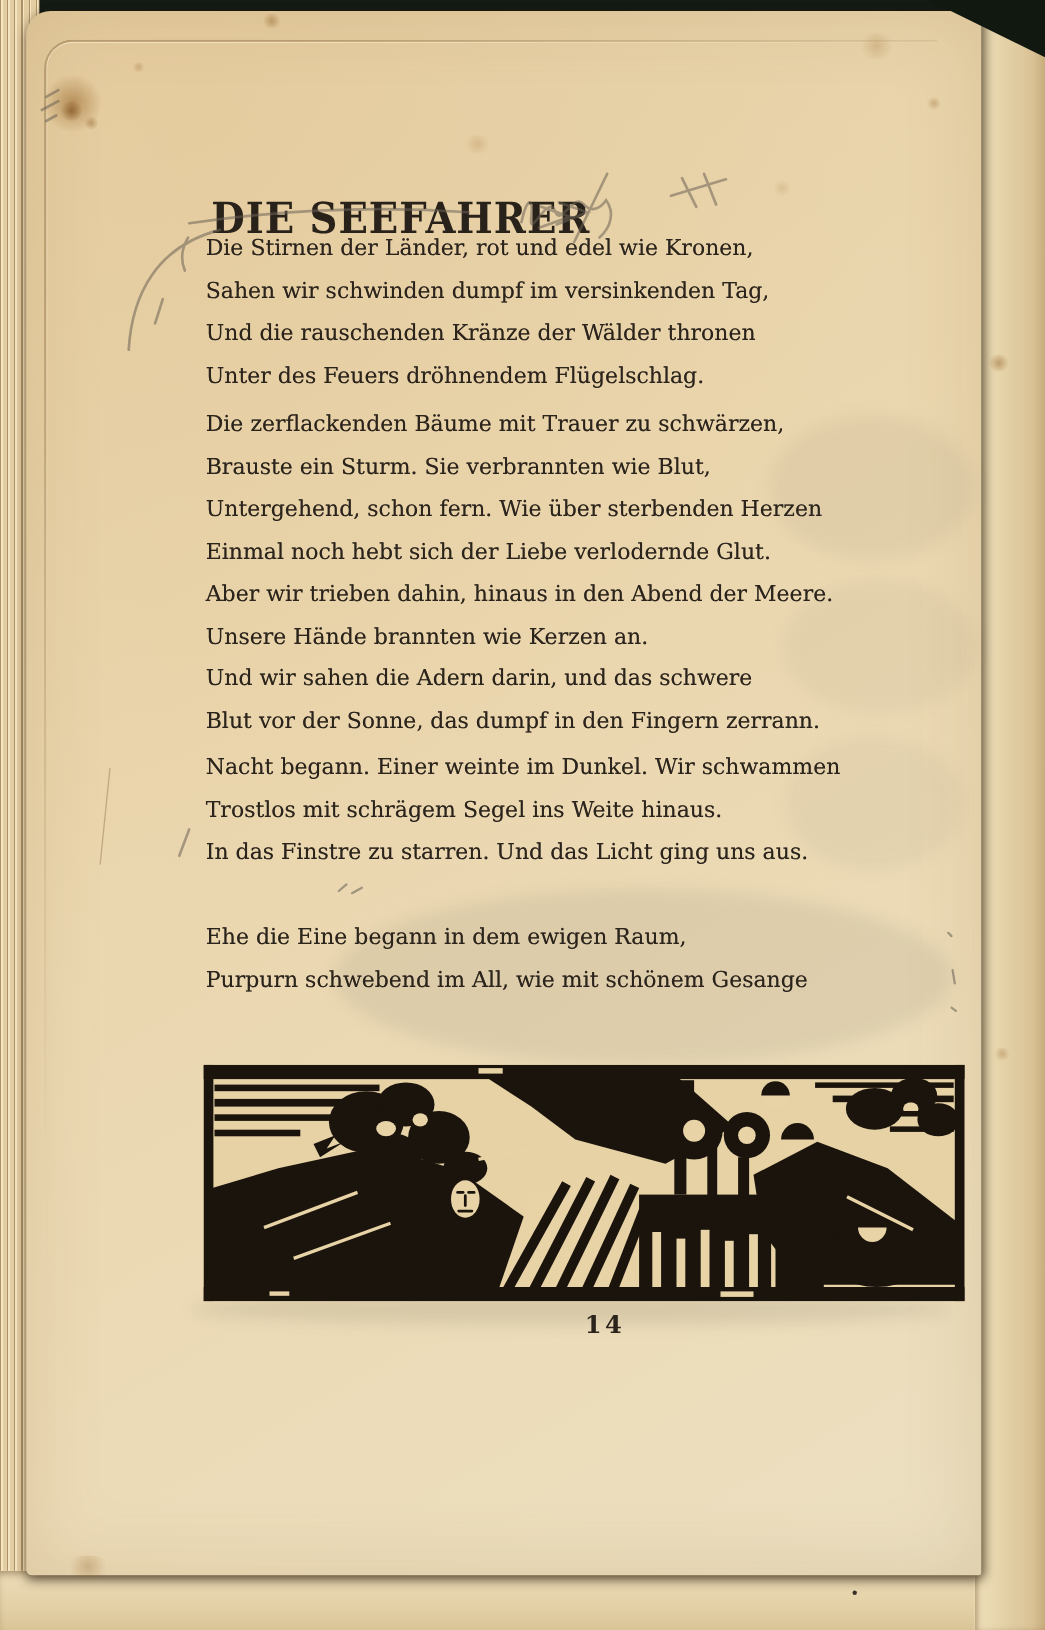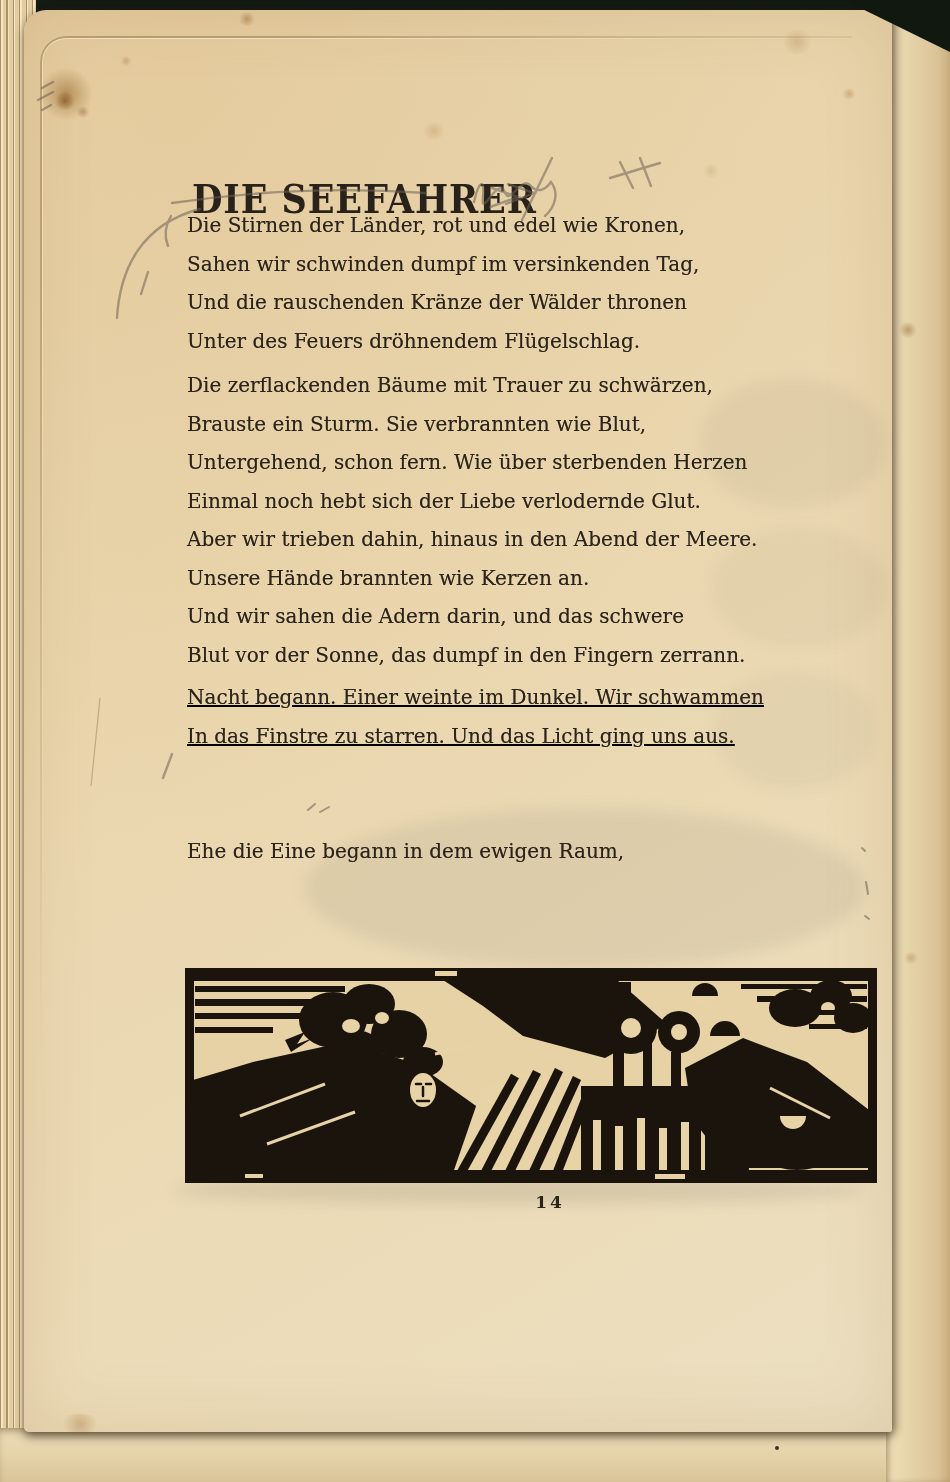"Nacht begann. Einer weinte im" div.stanza { text-decoration: underline -> none }
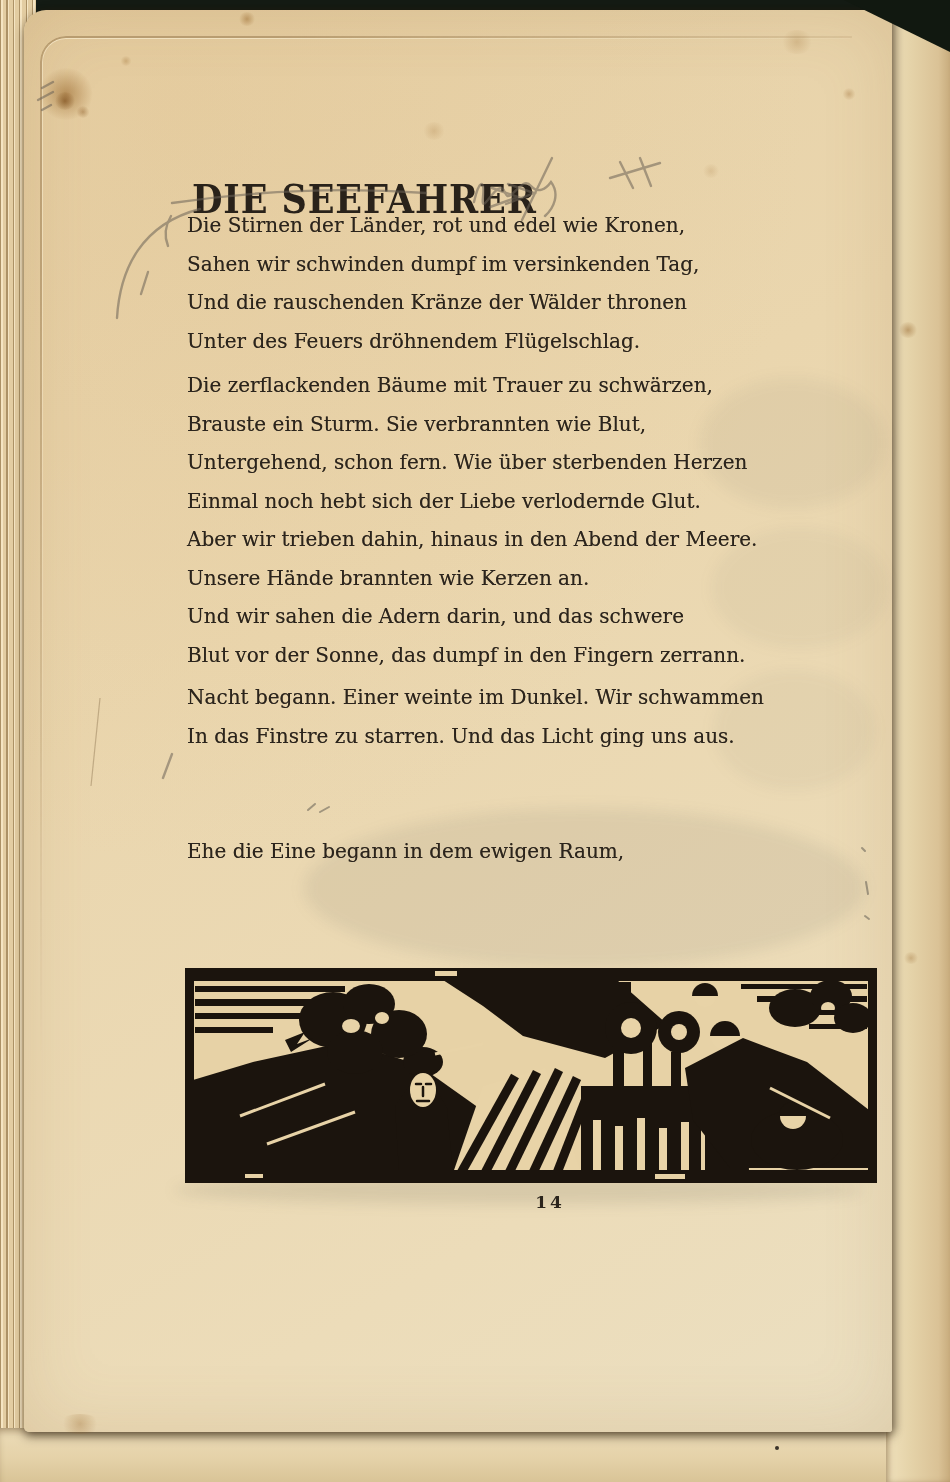"Trostlos mit schrägem Segel ins" p { html: none -> <p>Trostlos mit schrägem Segel ins Weite hinaus.</p> }
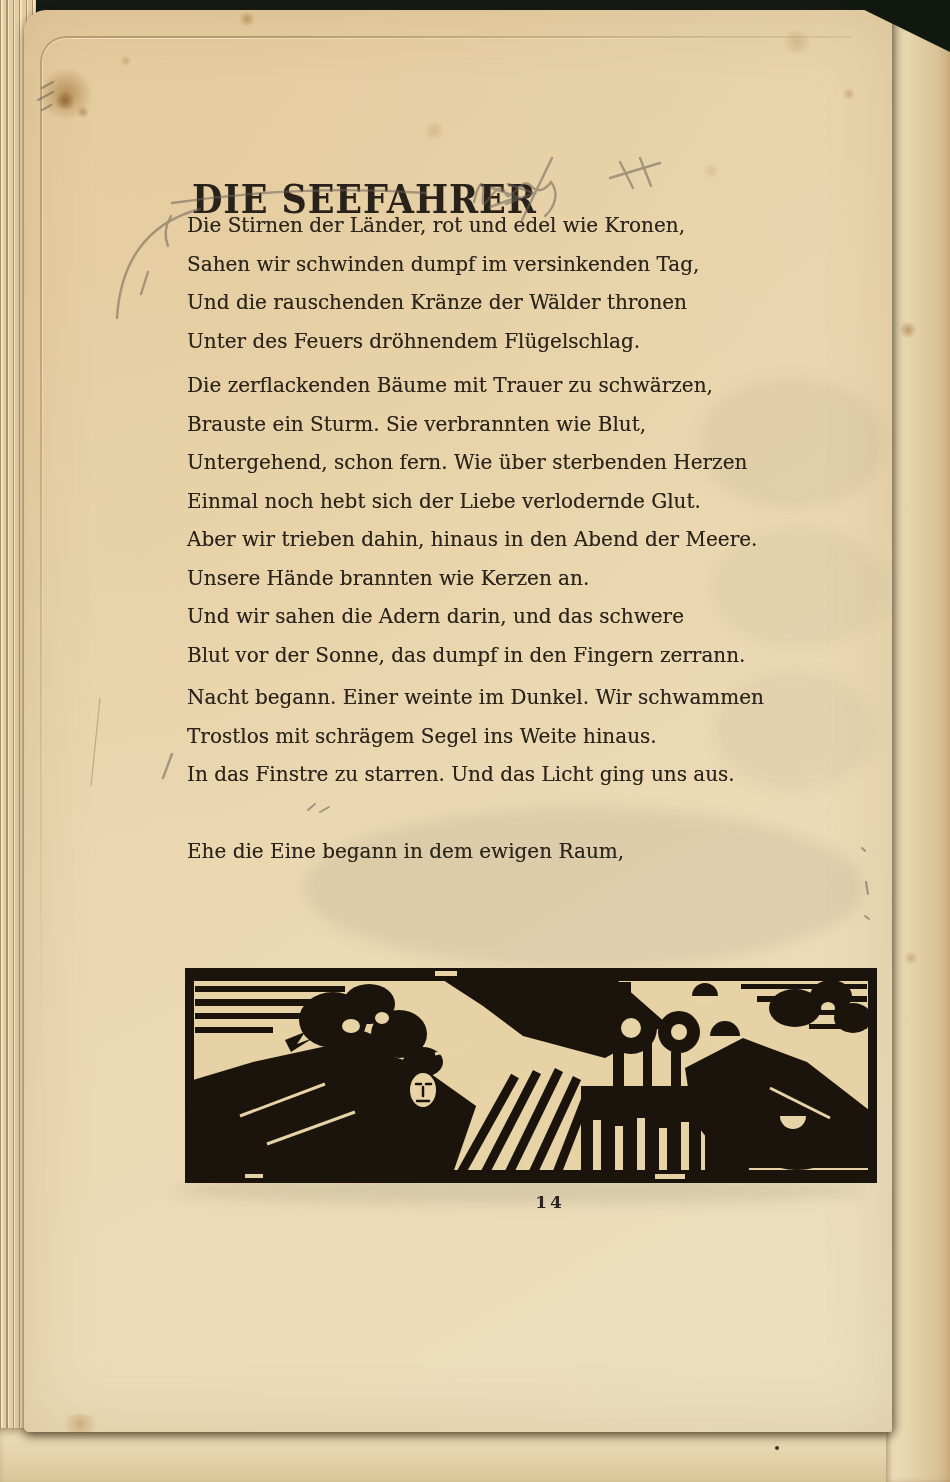"Purpurn schwebend im All, wie" p { html: none -> <p>Purpurn schwebend im All, wie mit schönem Gesange</p> }
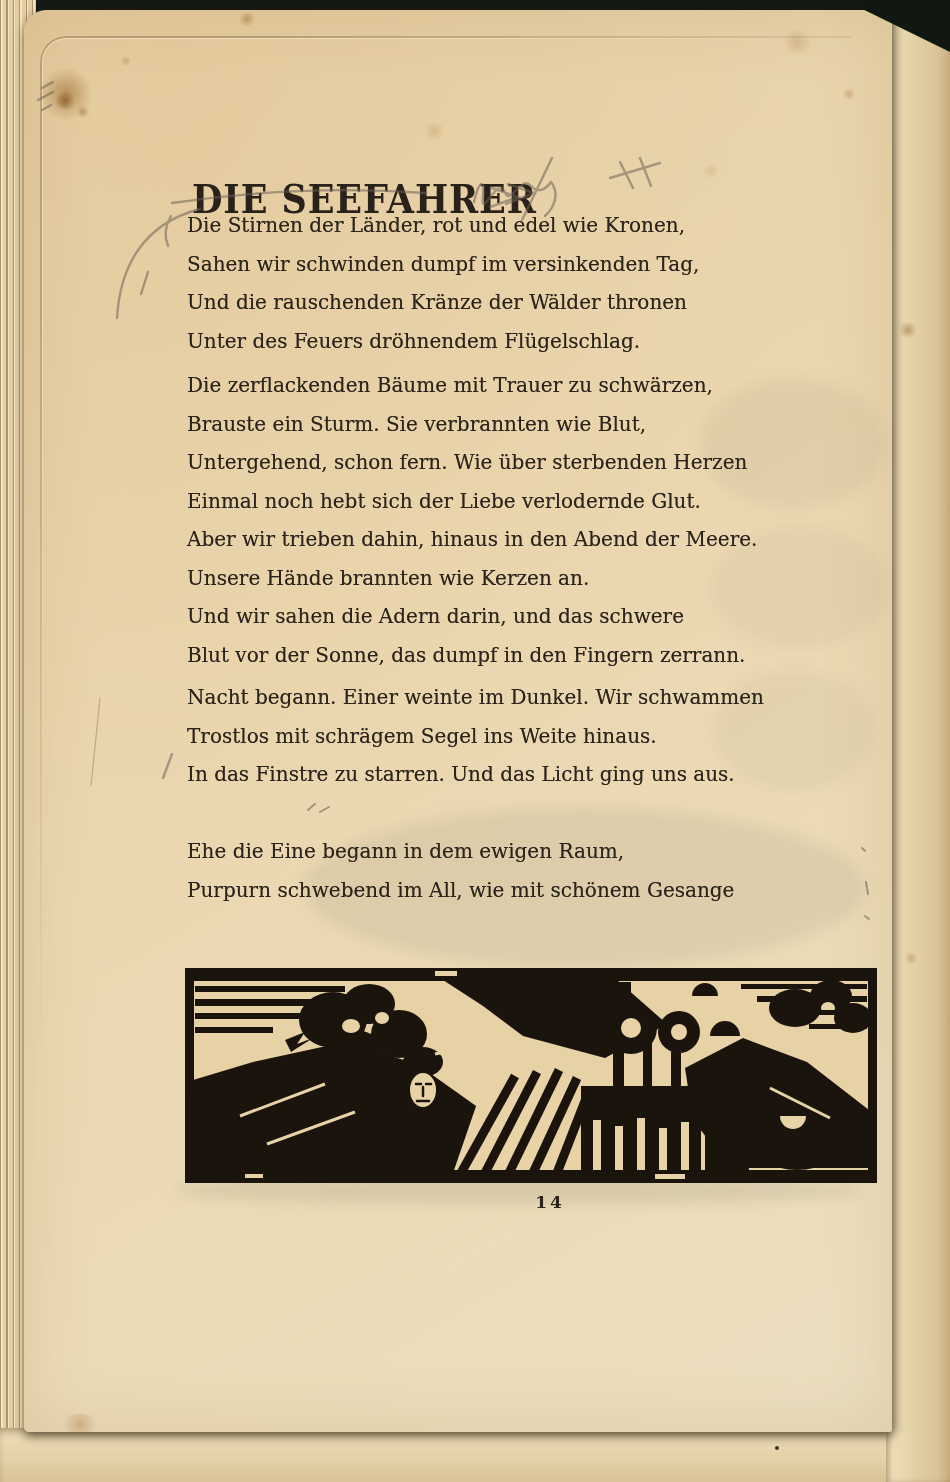"14" .pagenum { font-size: 17px -> 22px }
